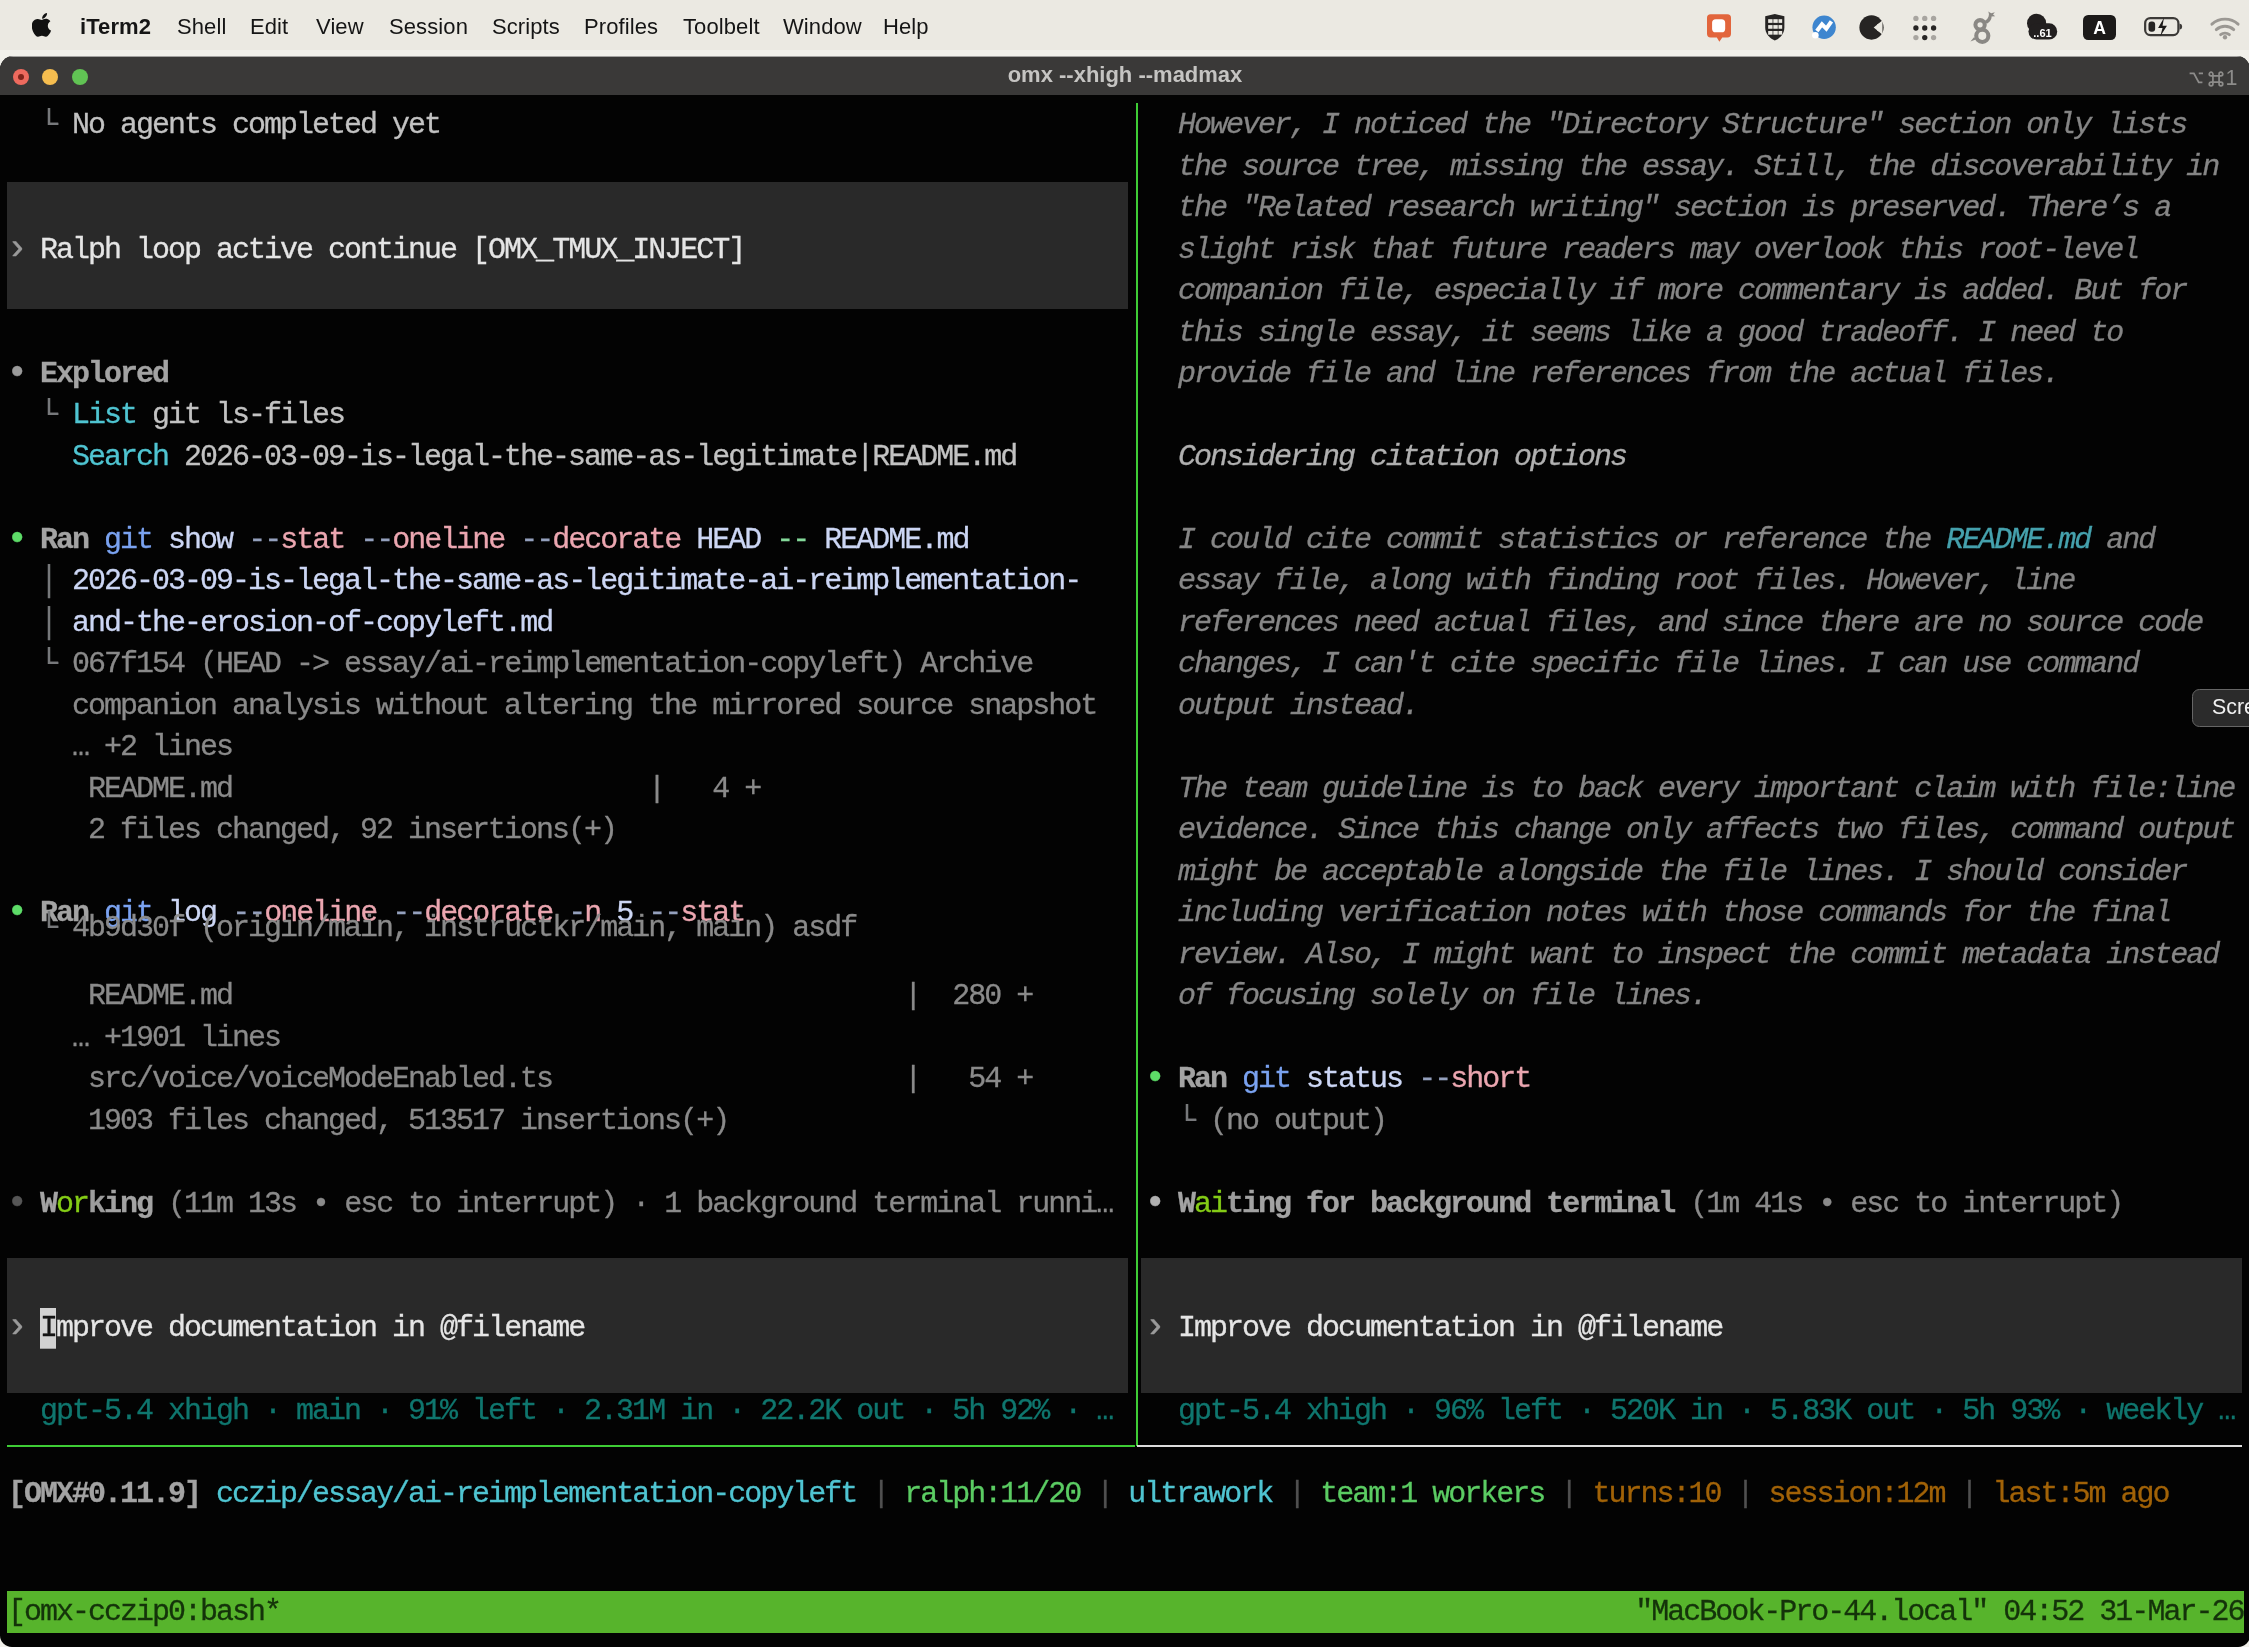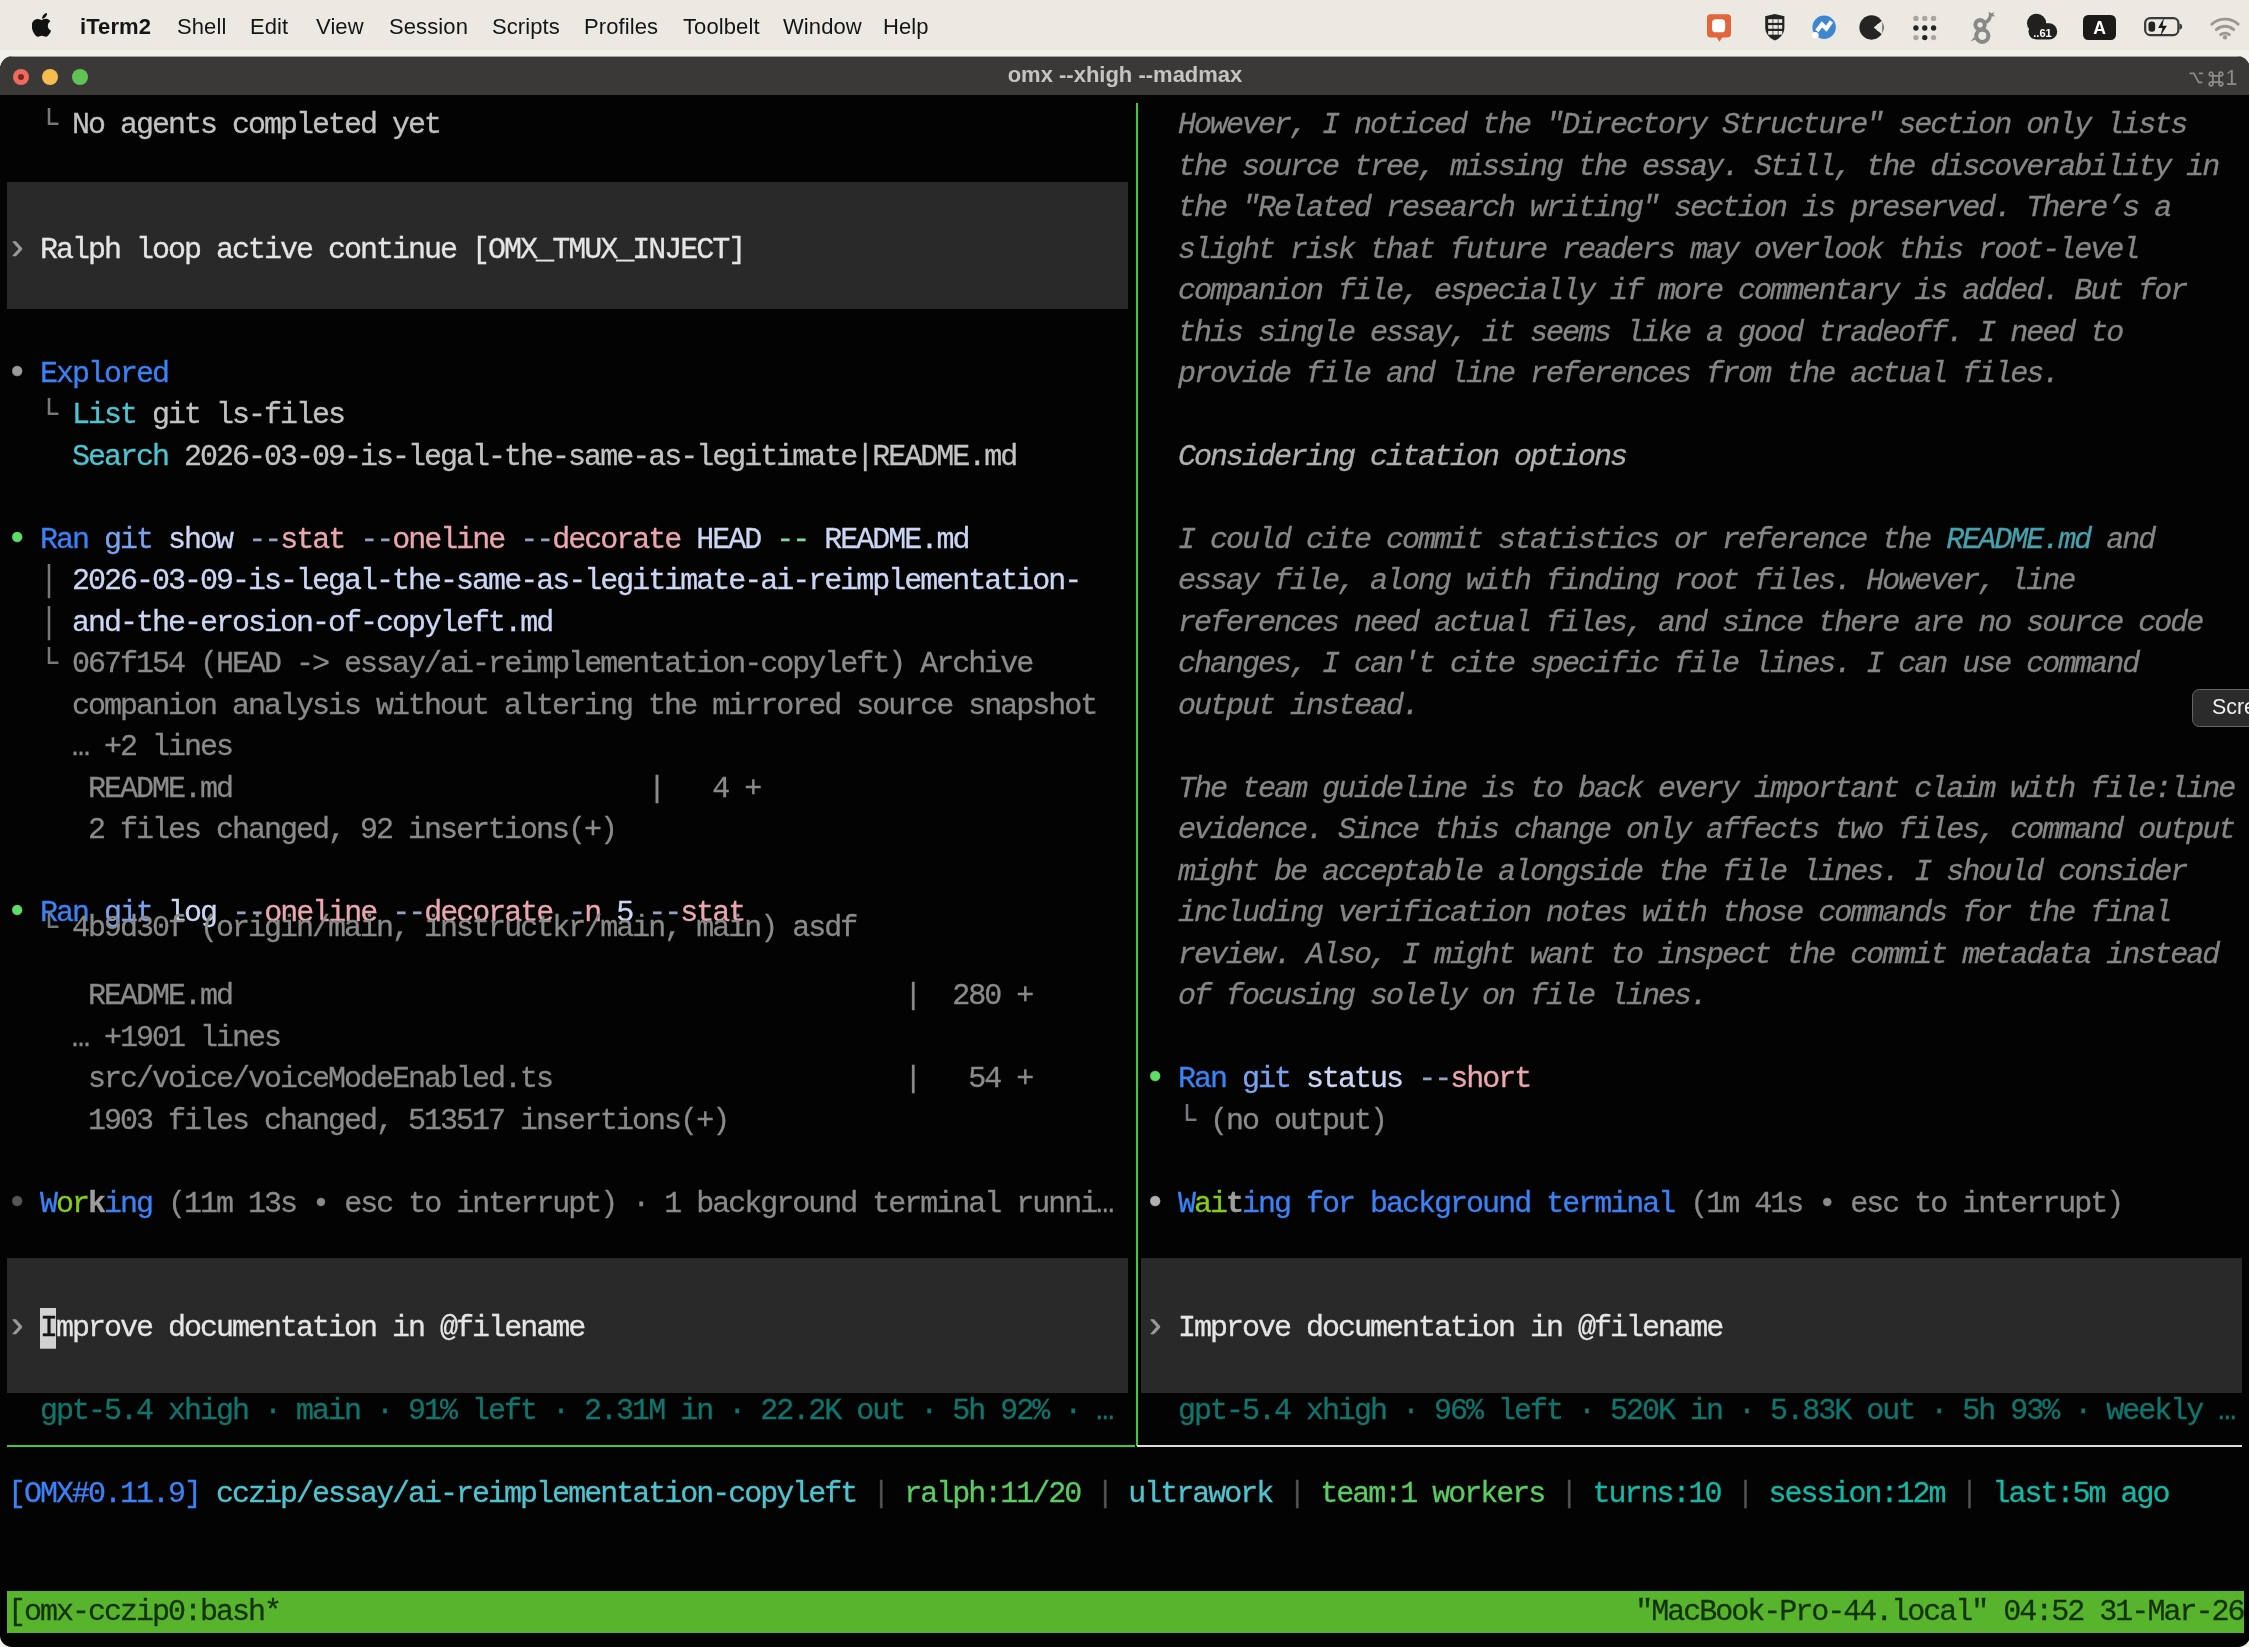"Explored" .w { color: #3b82f6 -> #a3a3a3; font-weight: normal -> bold }
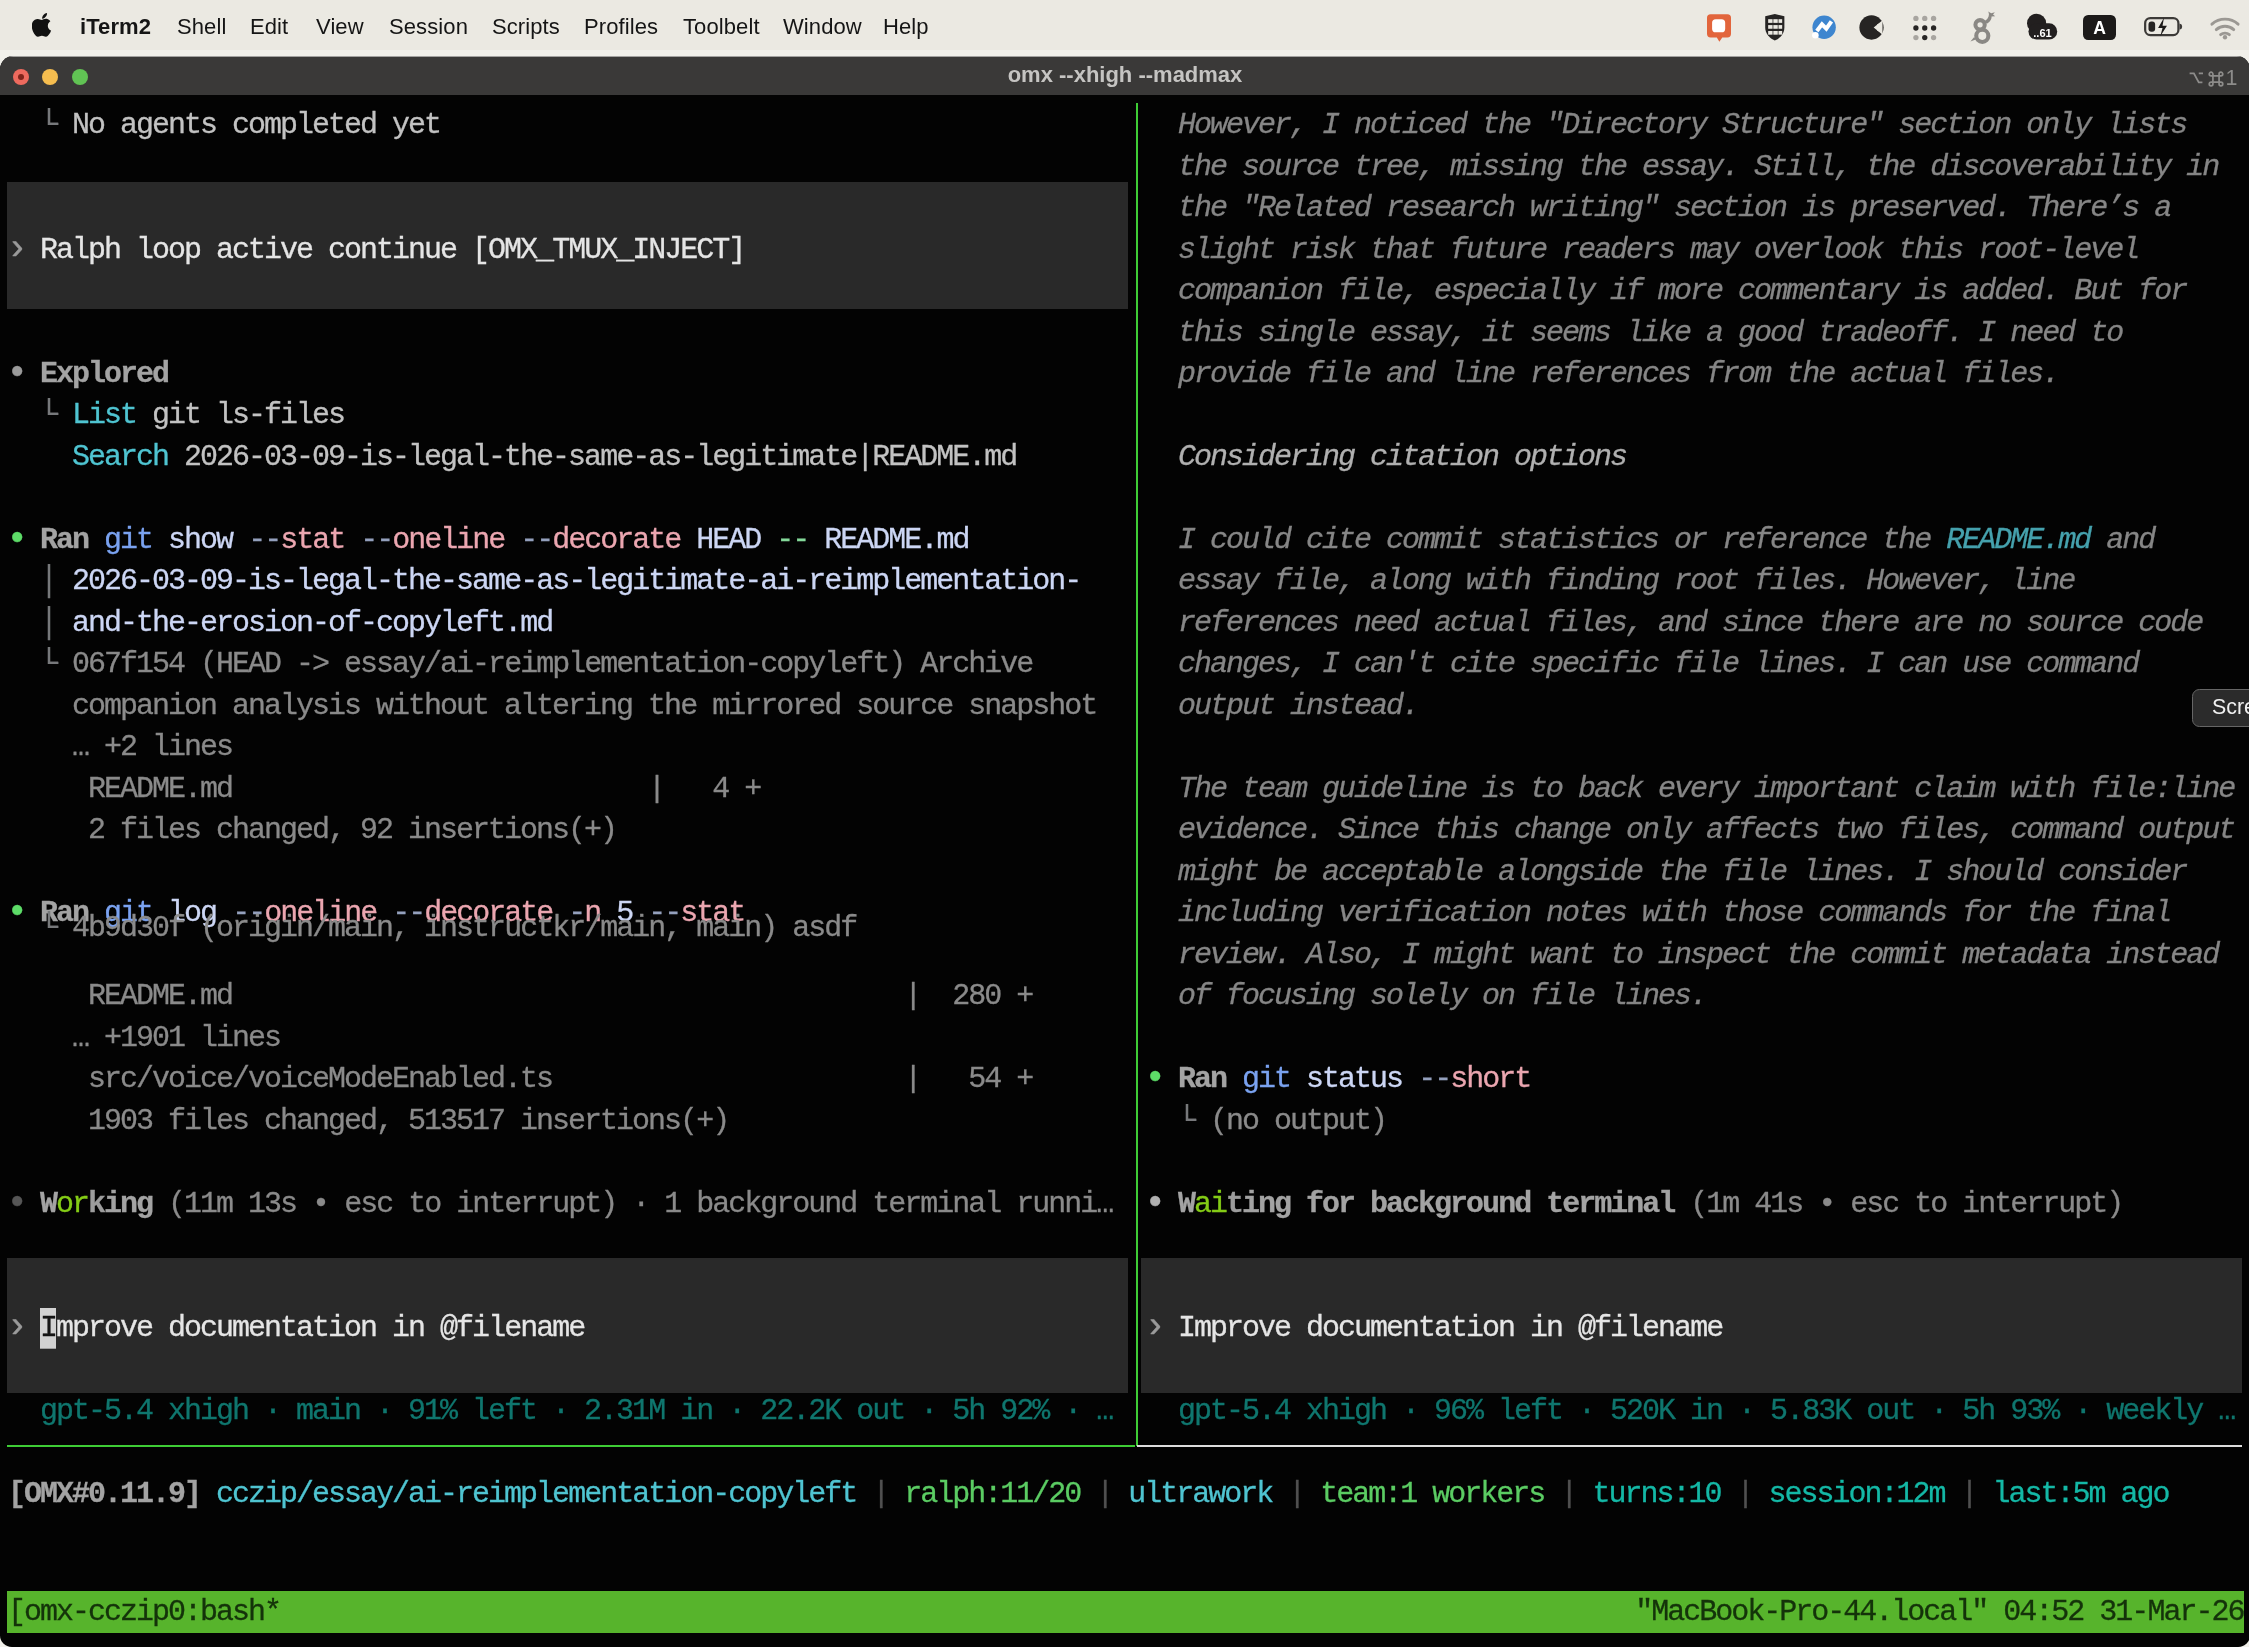"turns:10" .sl2 { color: #14b8a6 -> #a16207 }
